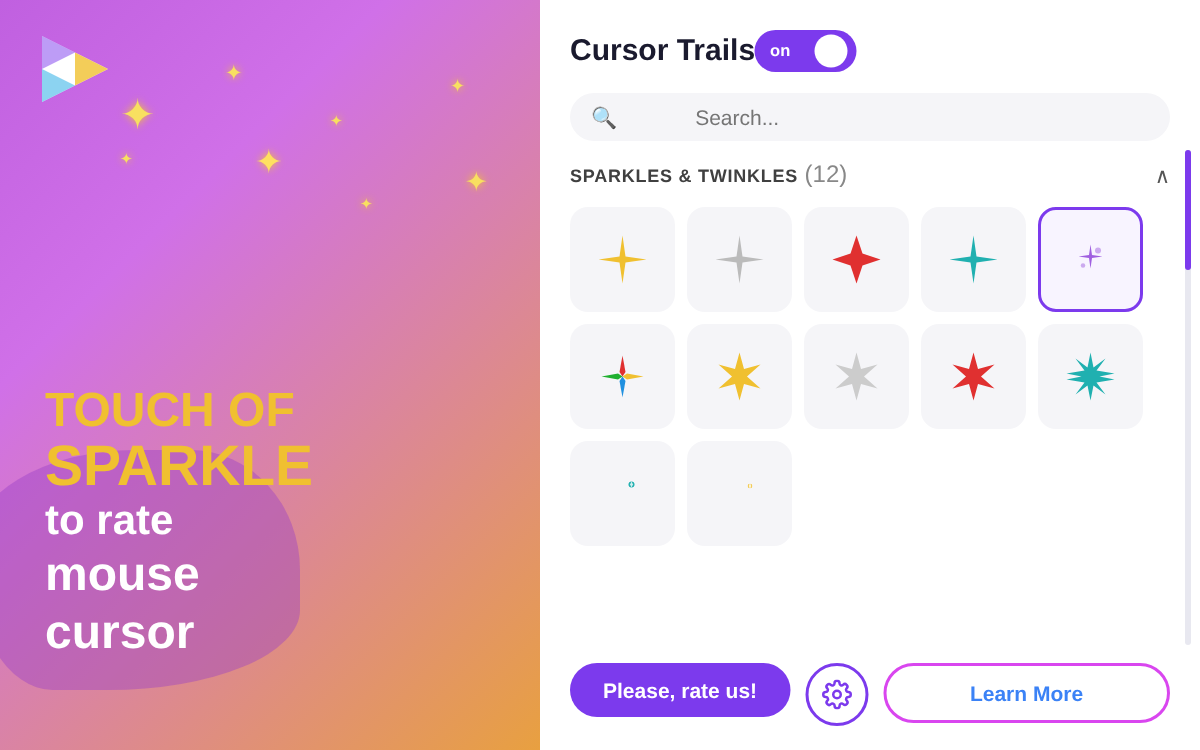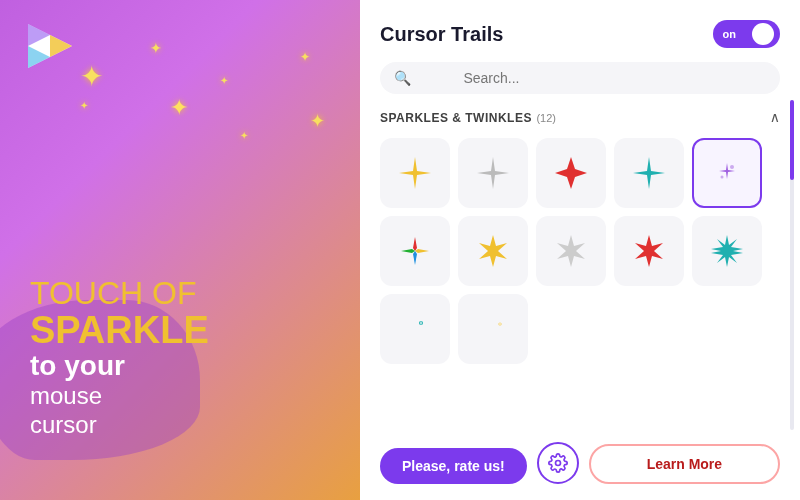"Cursor Trails" .panel-header { justify-content: space-between -> none }
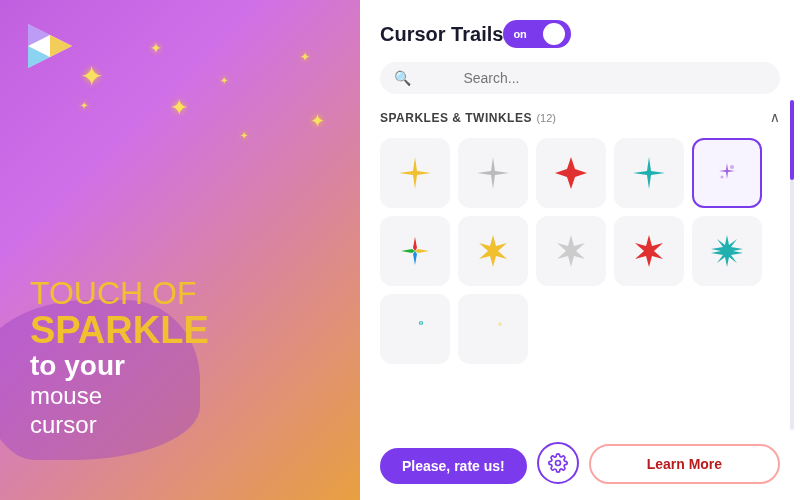"(12)" .section-count { font-size: 11px -> 16px }
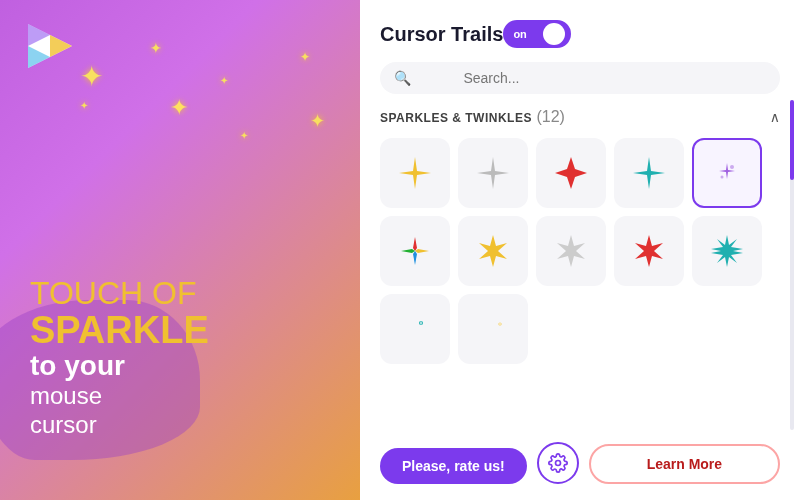"TOUCH OF" .main-text .touch-of { font-weight: 400 -> 700 }
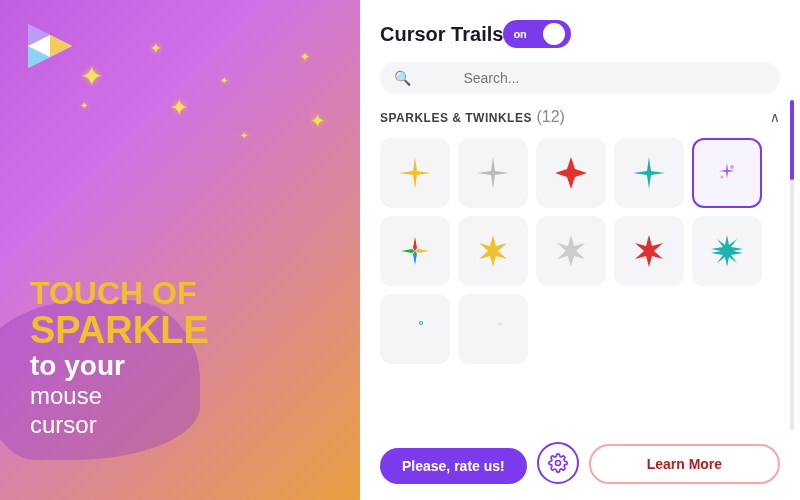"to your" div.to-your { text: your -> rate }
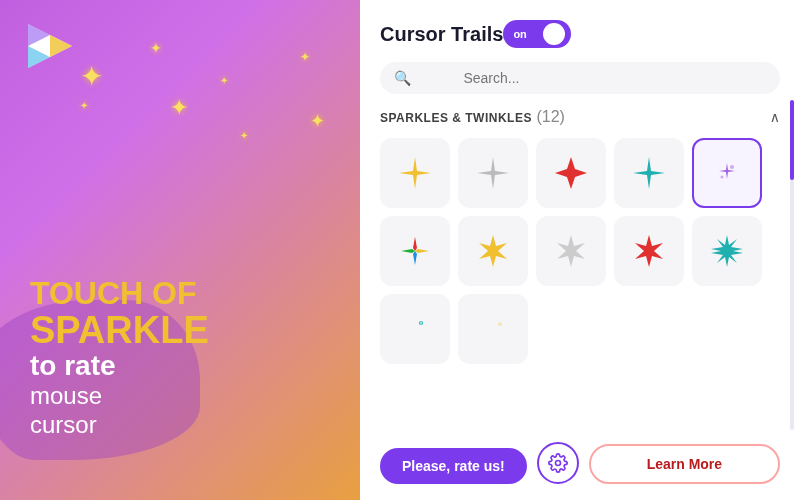"mouse" .main-text .mouse-cursor { font-size: 24px -> 32px; font-weight: 400 -> 700 }
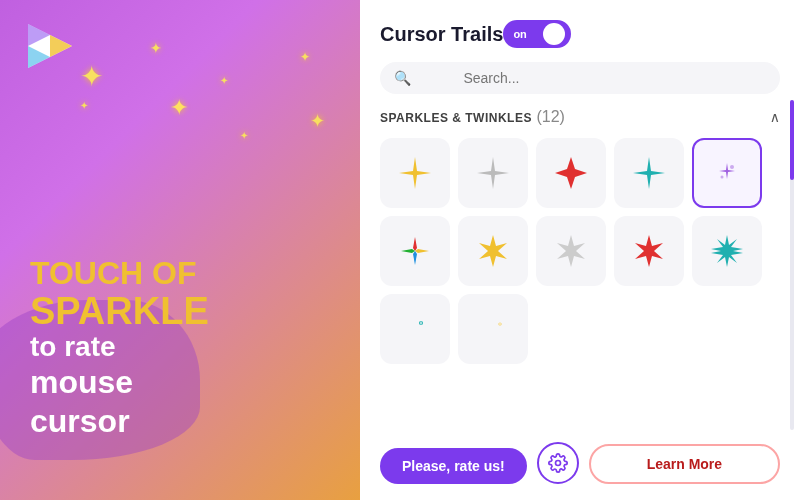"Please, rate us!" .bottom-bar { align-items: flex-end -> flex-start }
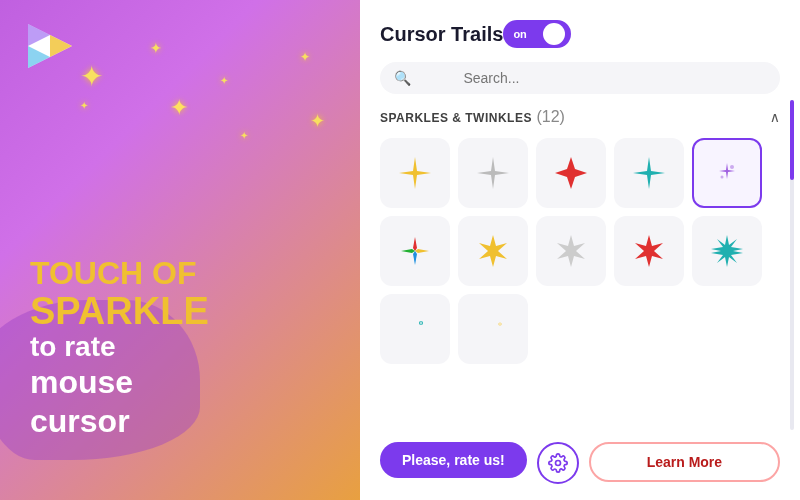"Learn More" .btn-learn { border: 2px solid #fca5a5 -> 2px solid #d946ef; color: #b91c1c -> #3b82f6 }
